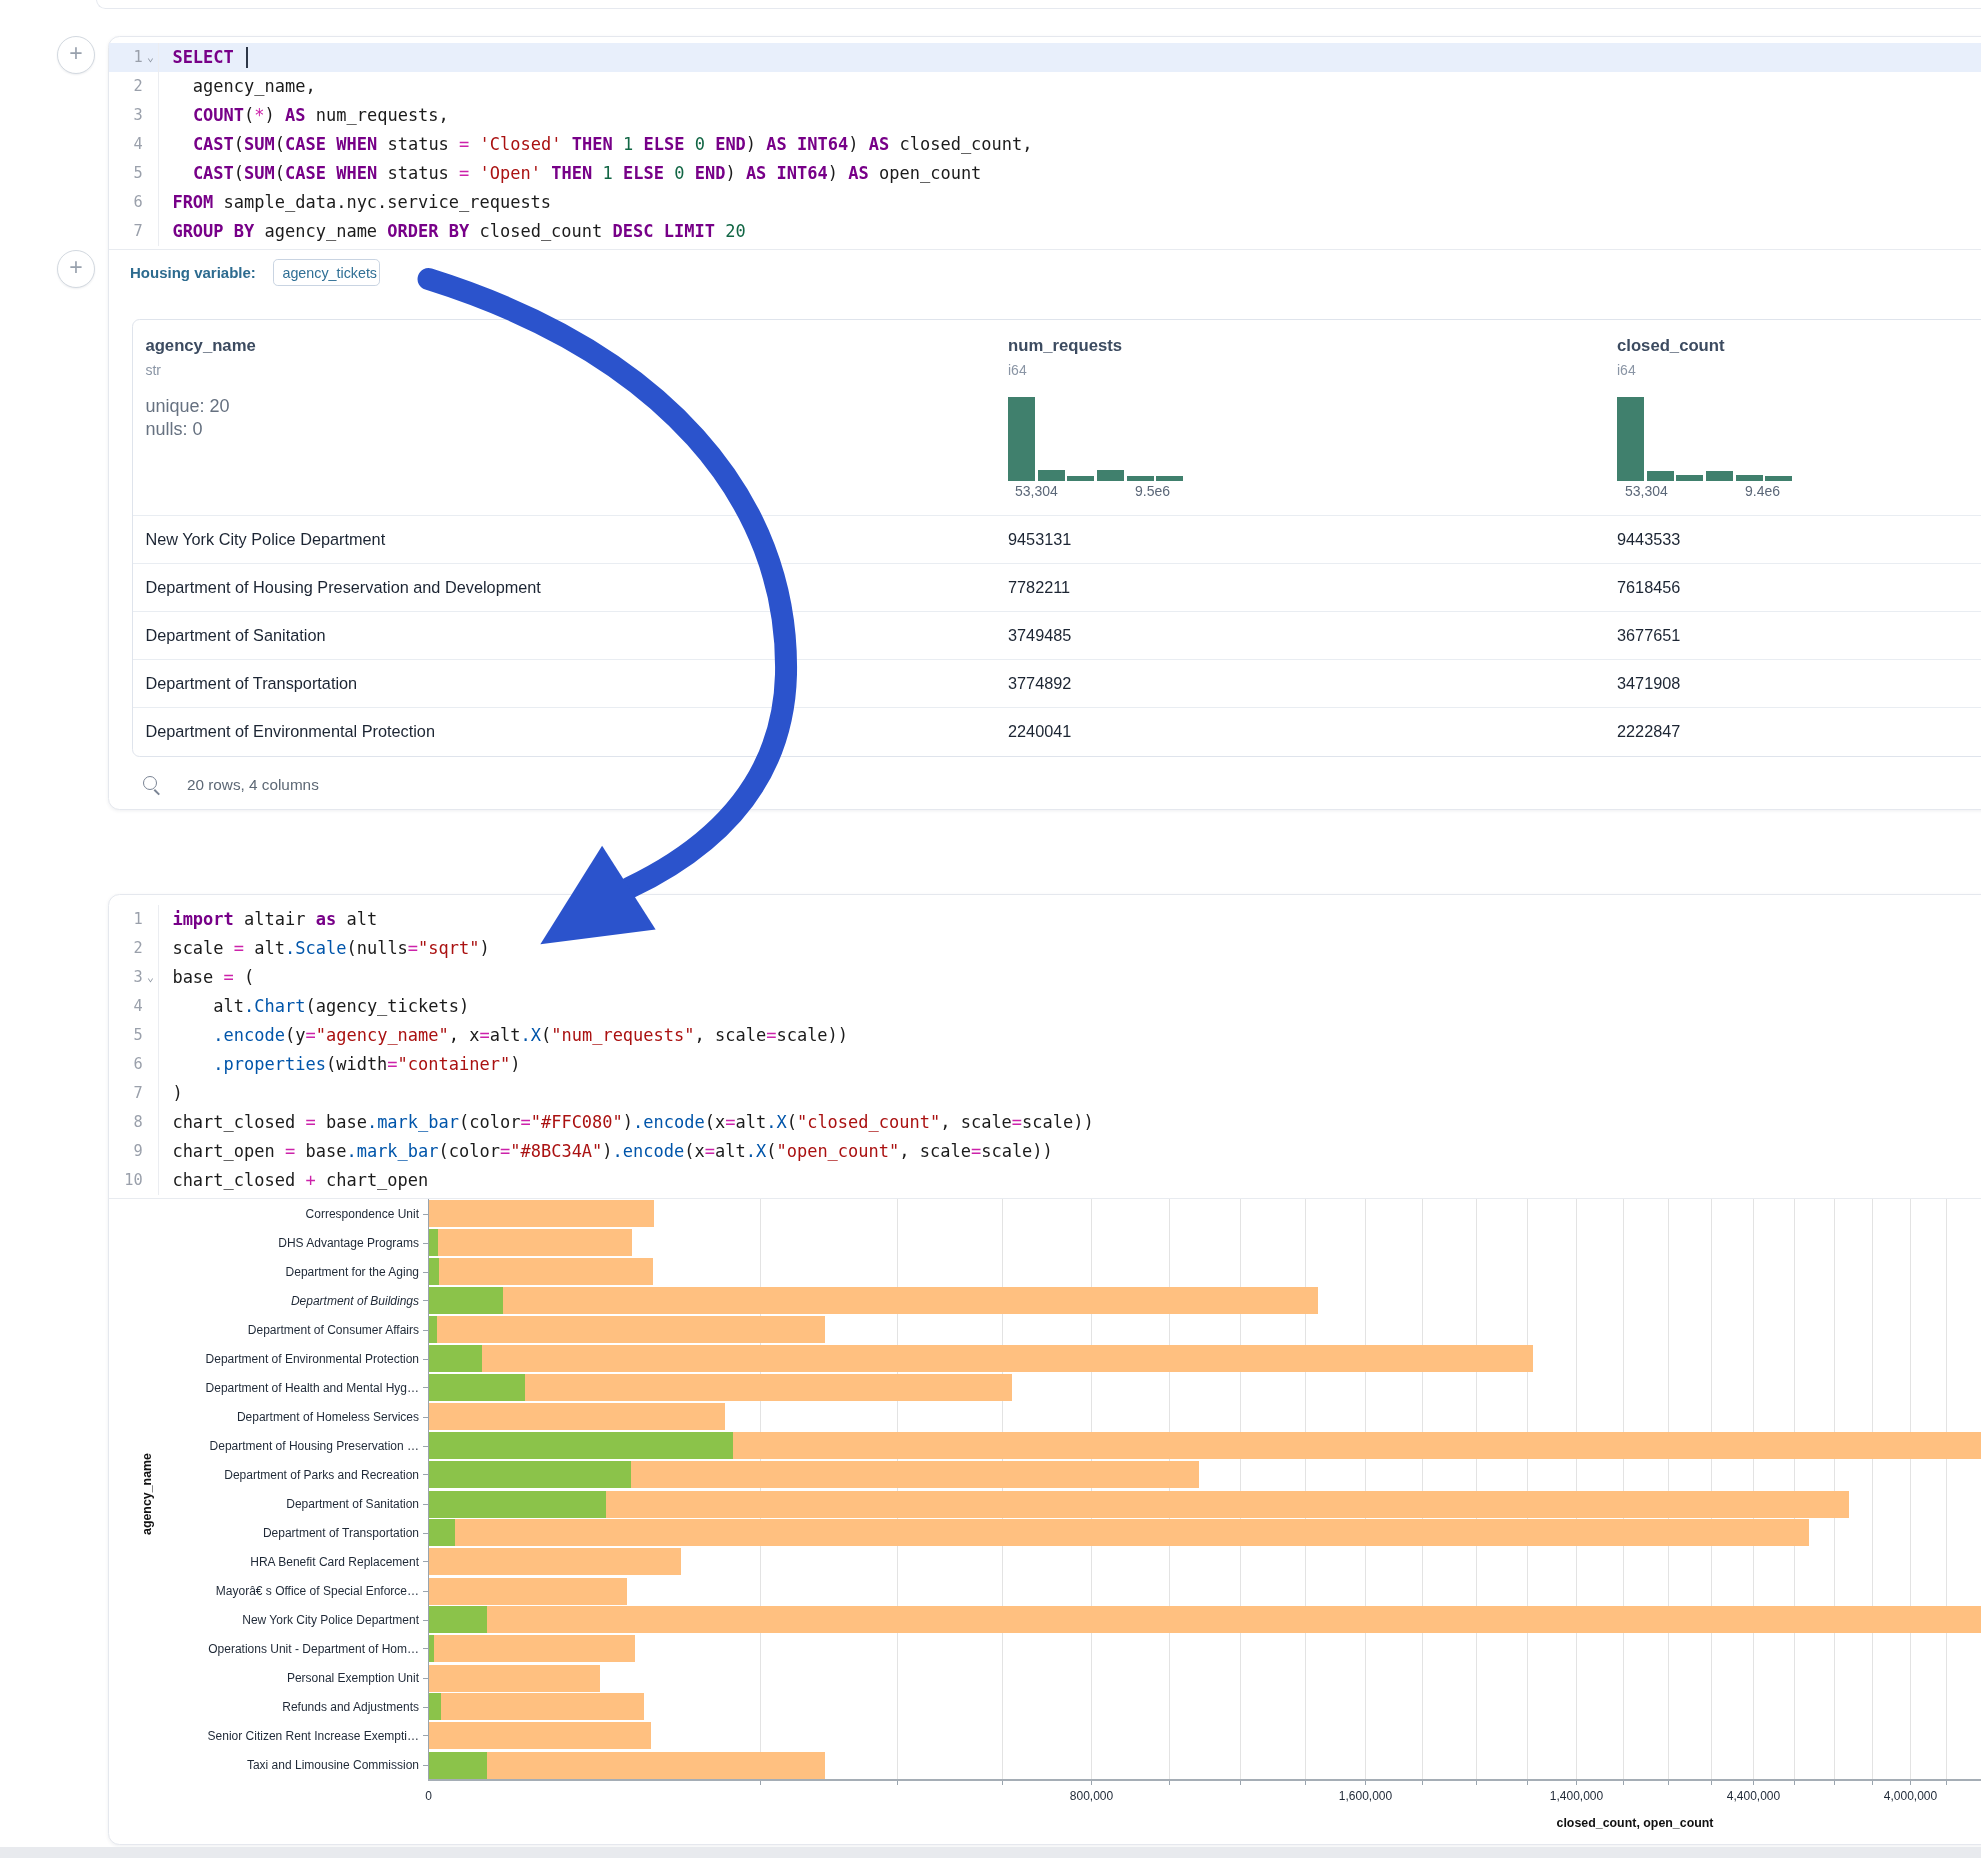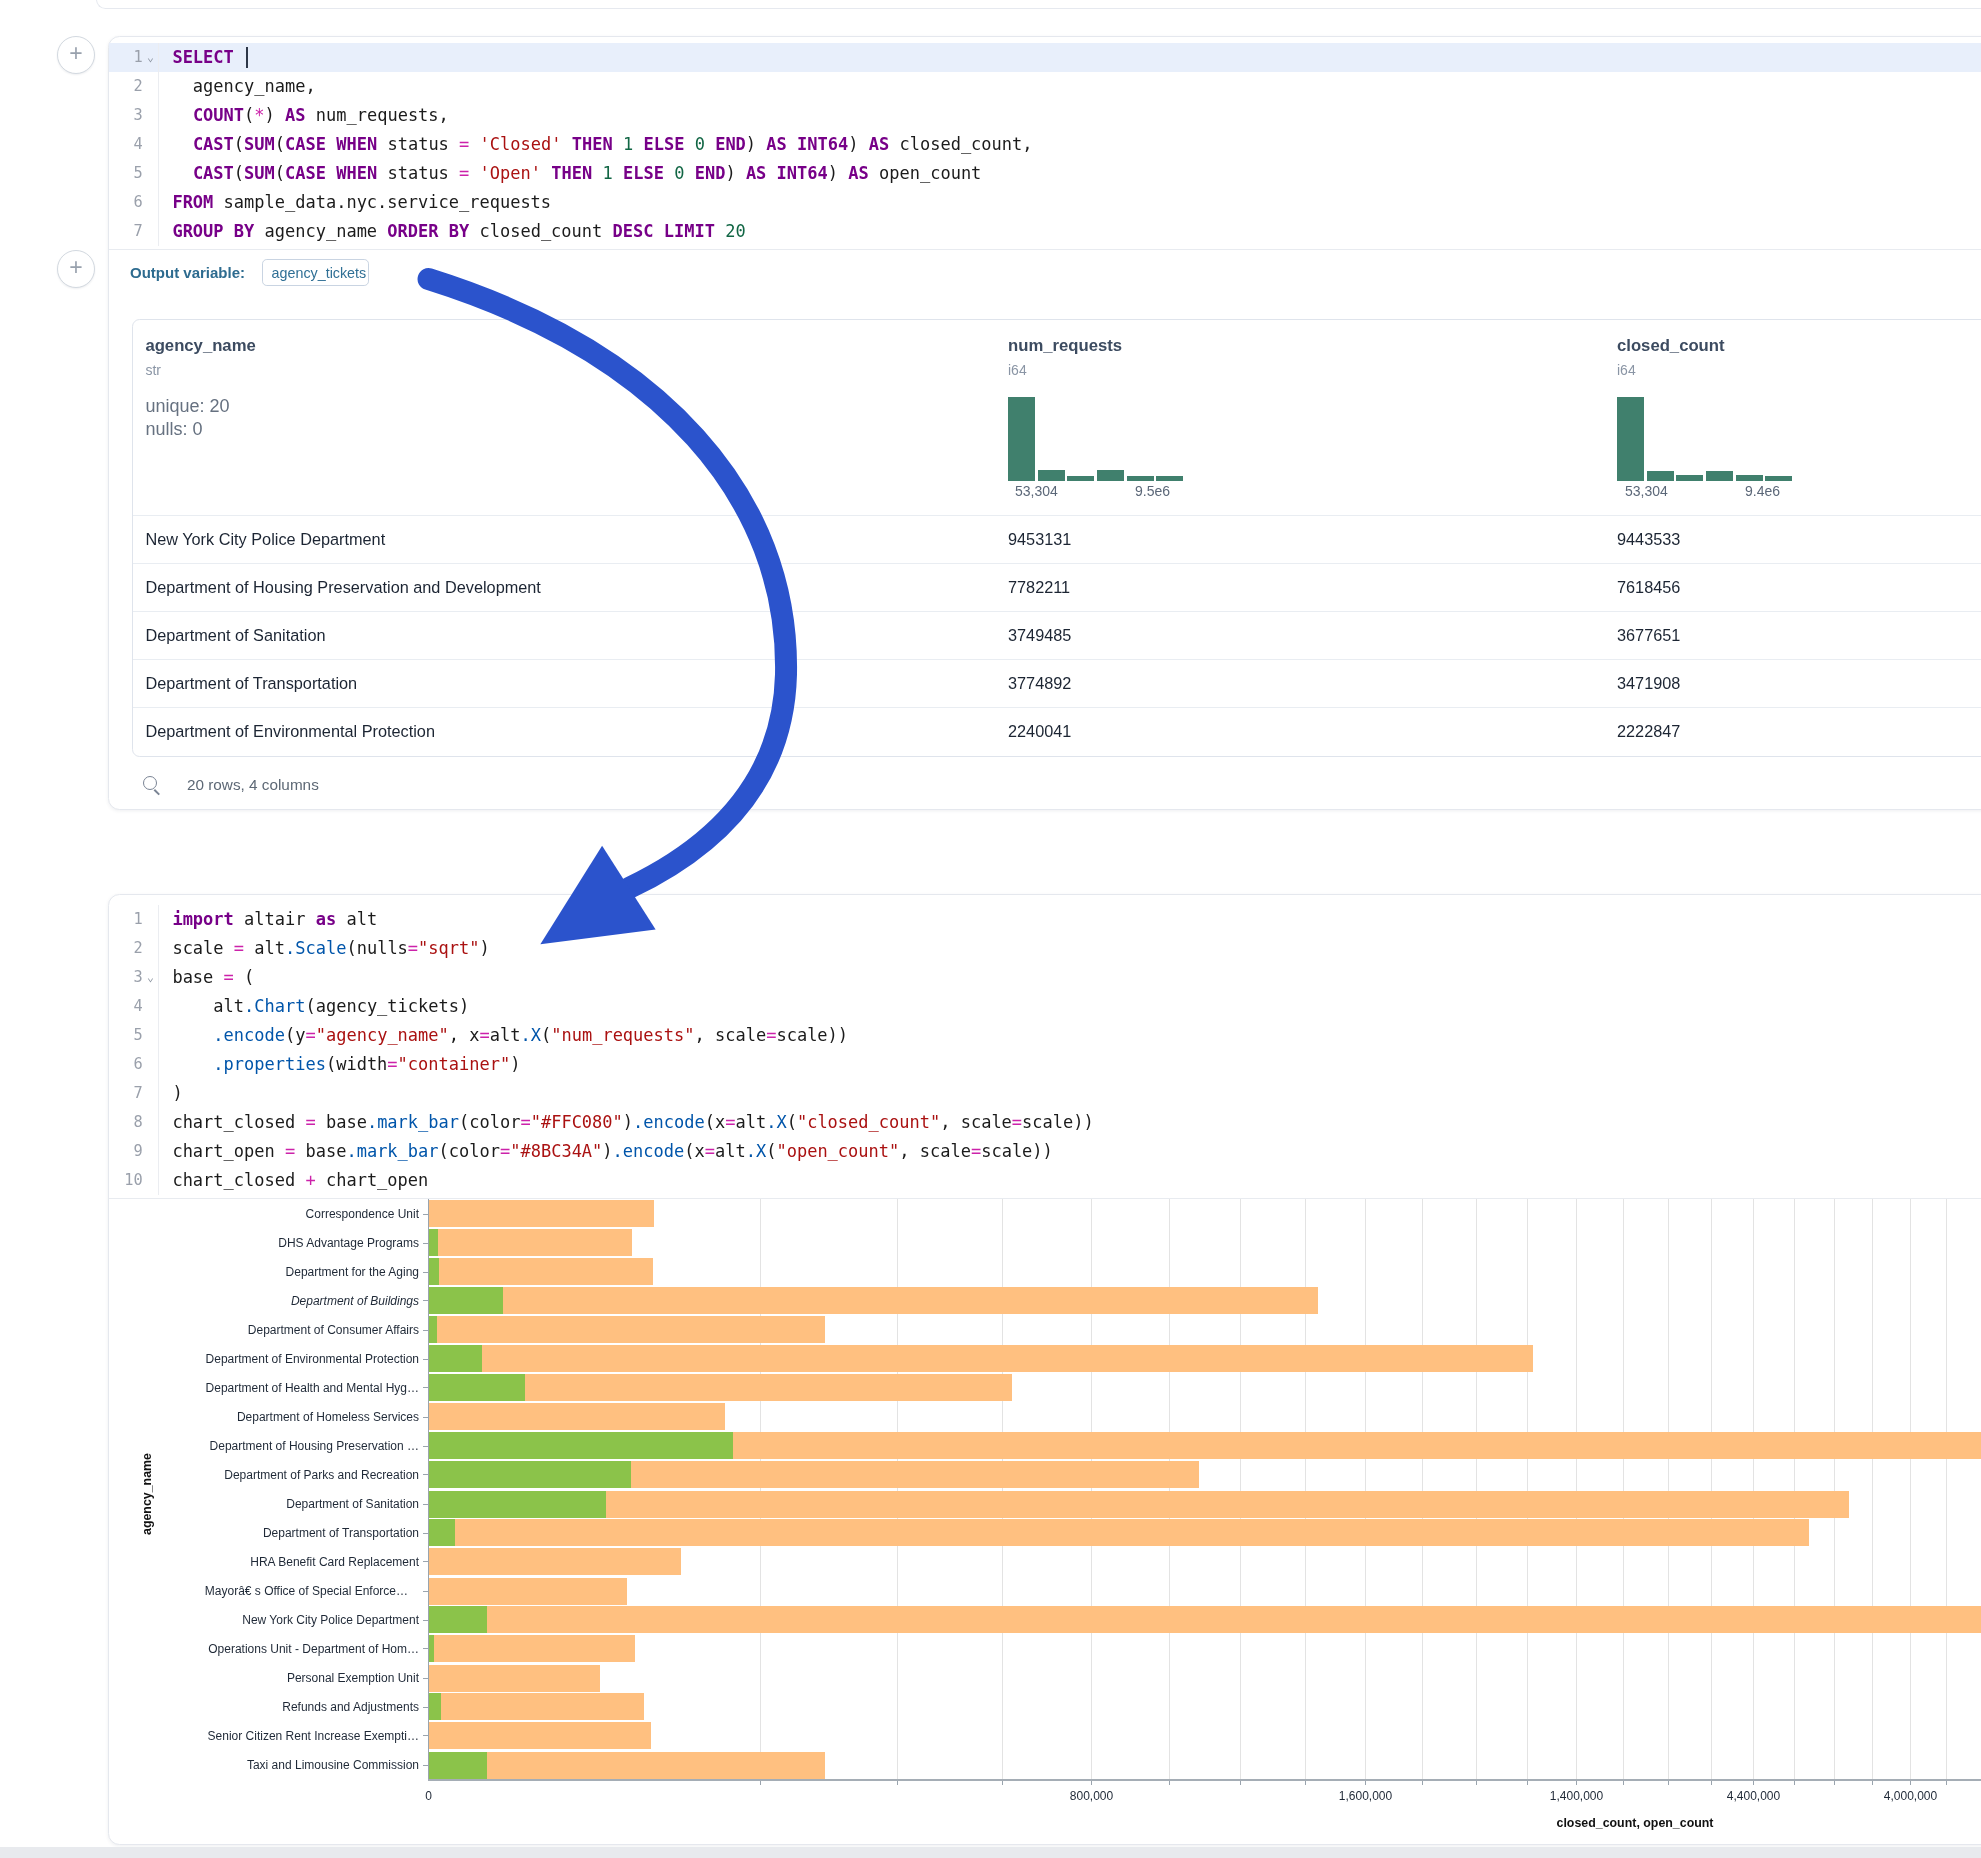"Output variable:" span.outvar-label { text: Output -> Housing }
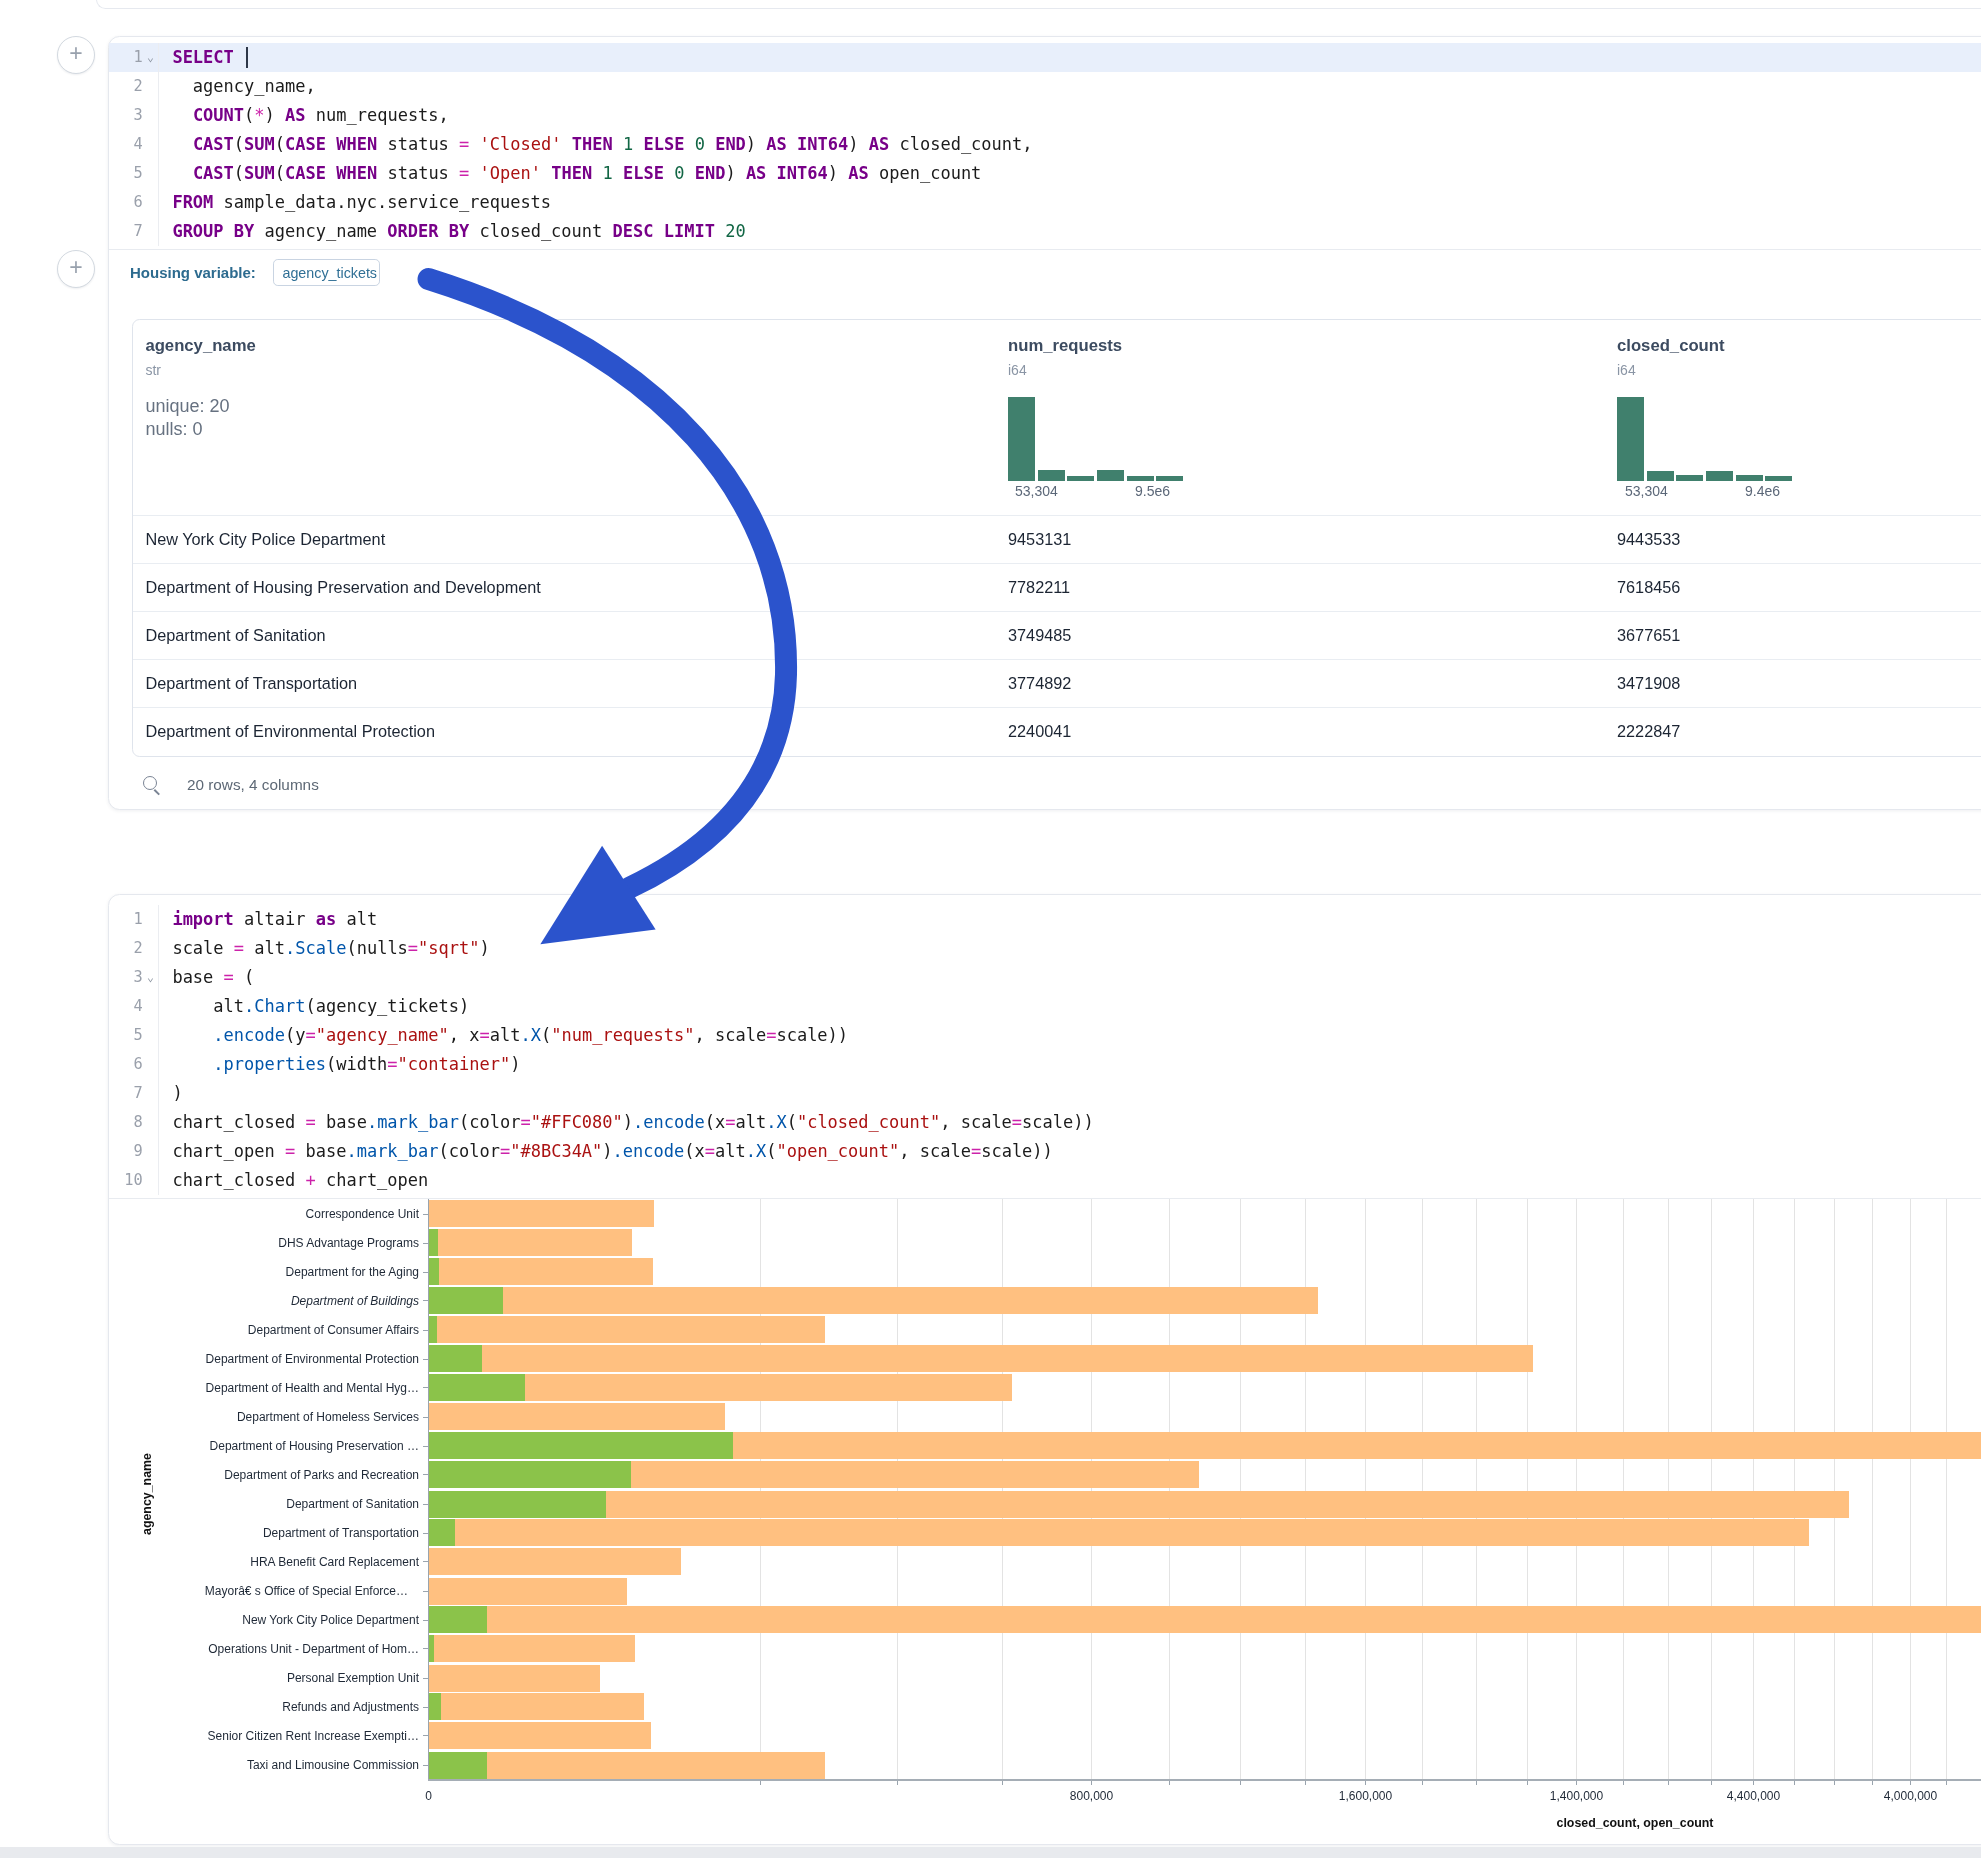"Mayorâ€ s Office of Special" div.ylab { left: 12px -> 23px }
